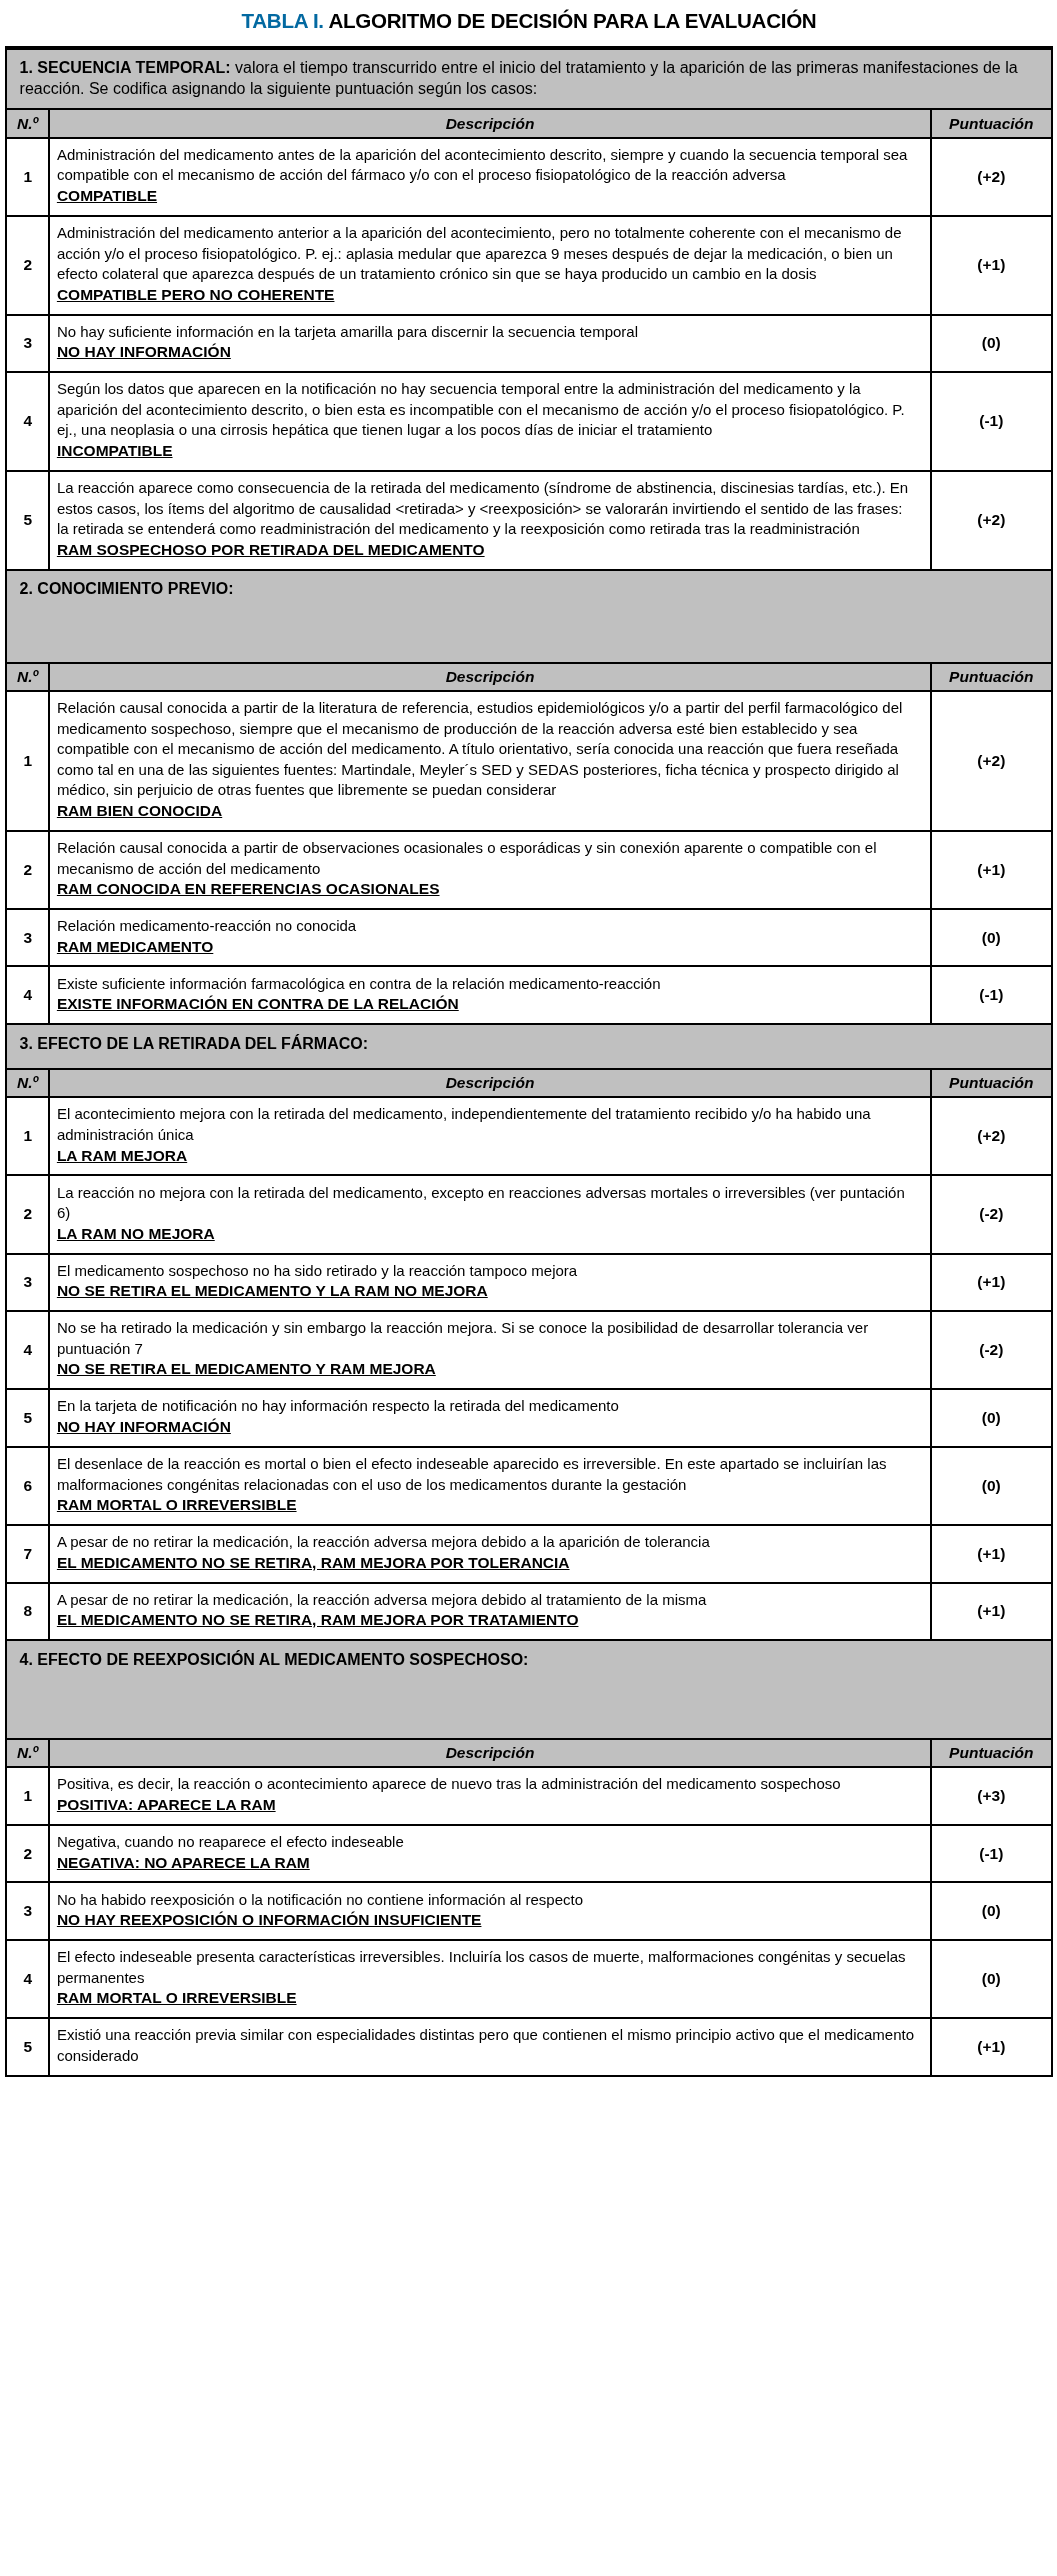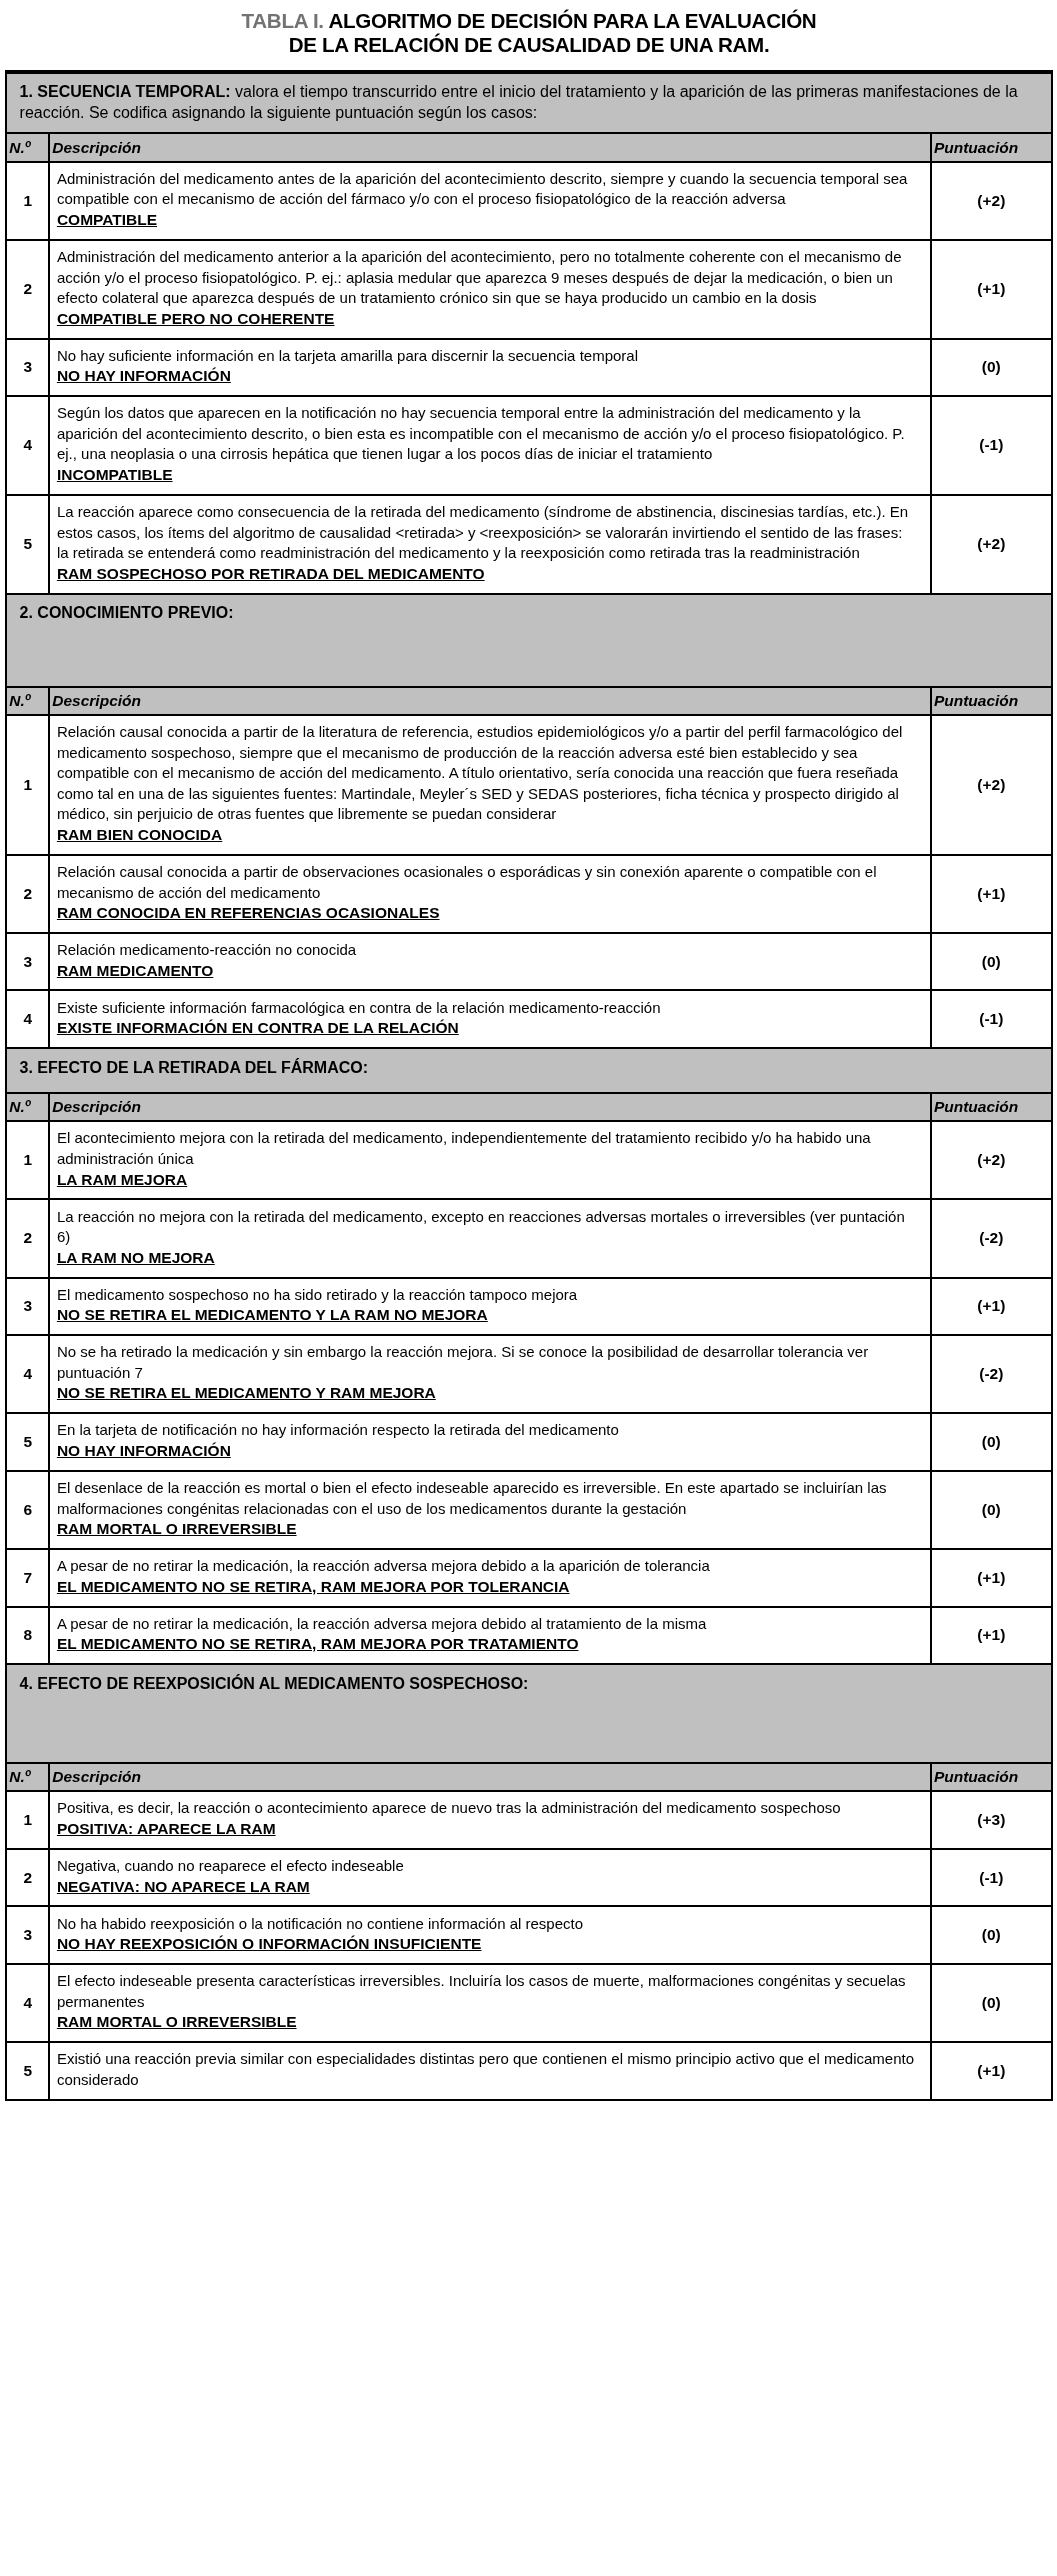"TABLA I." .title .gray { color: #737373 -> #0369a1 }
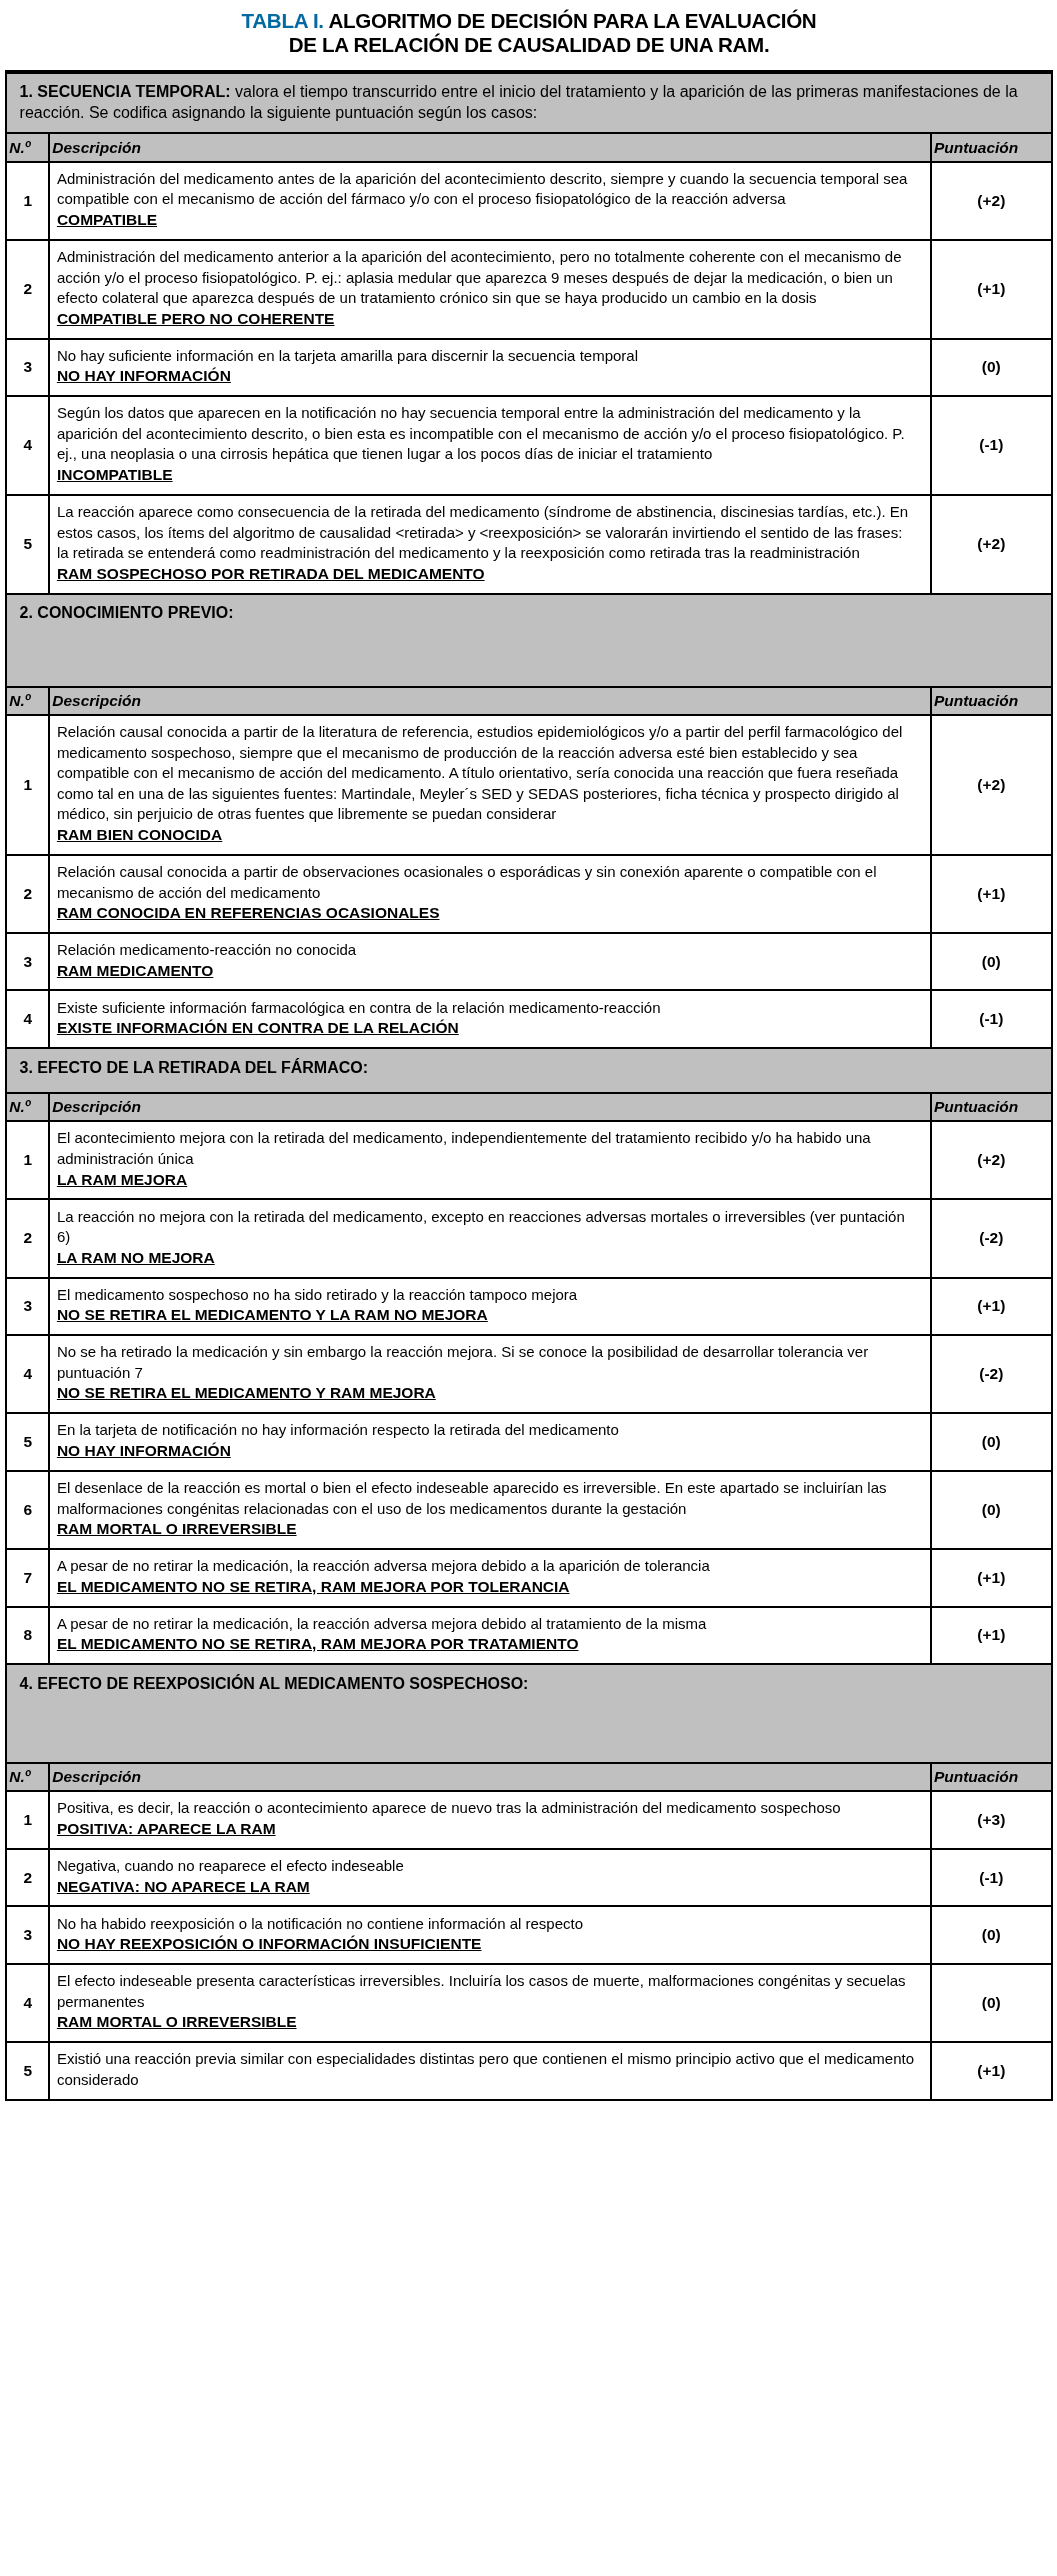"DE LA RELACIÓN DE CAUSALIDAD" div { html: <div>DE LA RELACIÓN DE CAUSALIDAD DE UNA RAM.</div> -> none }
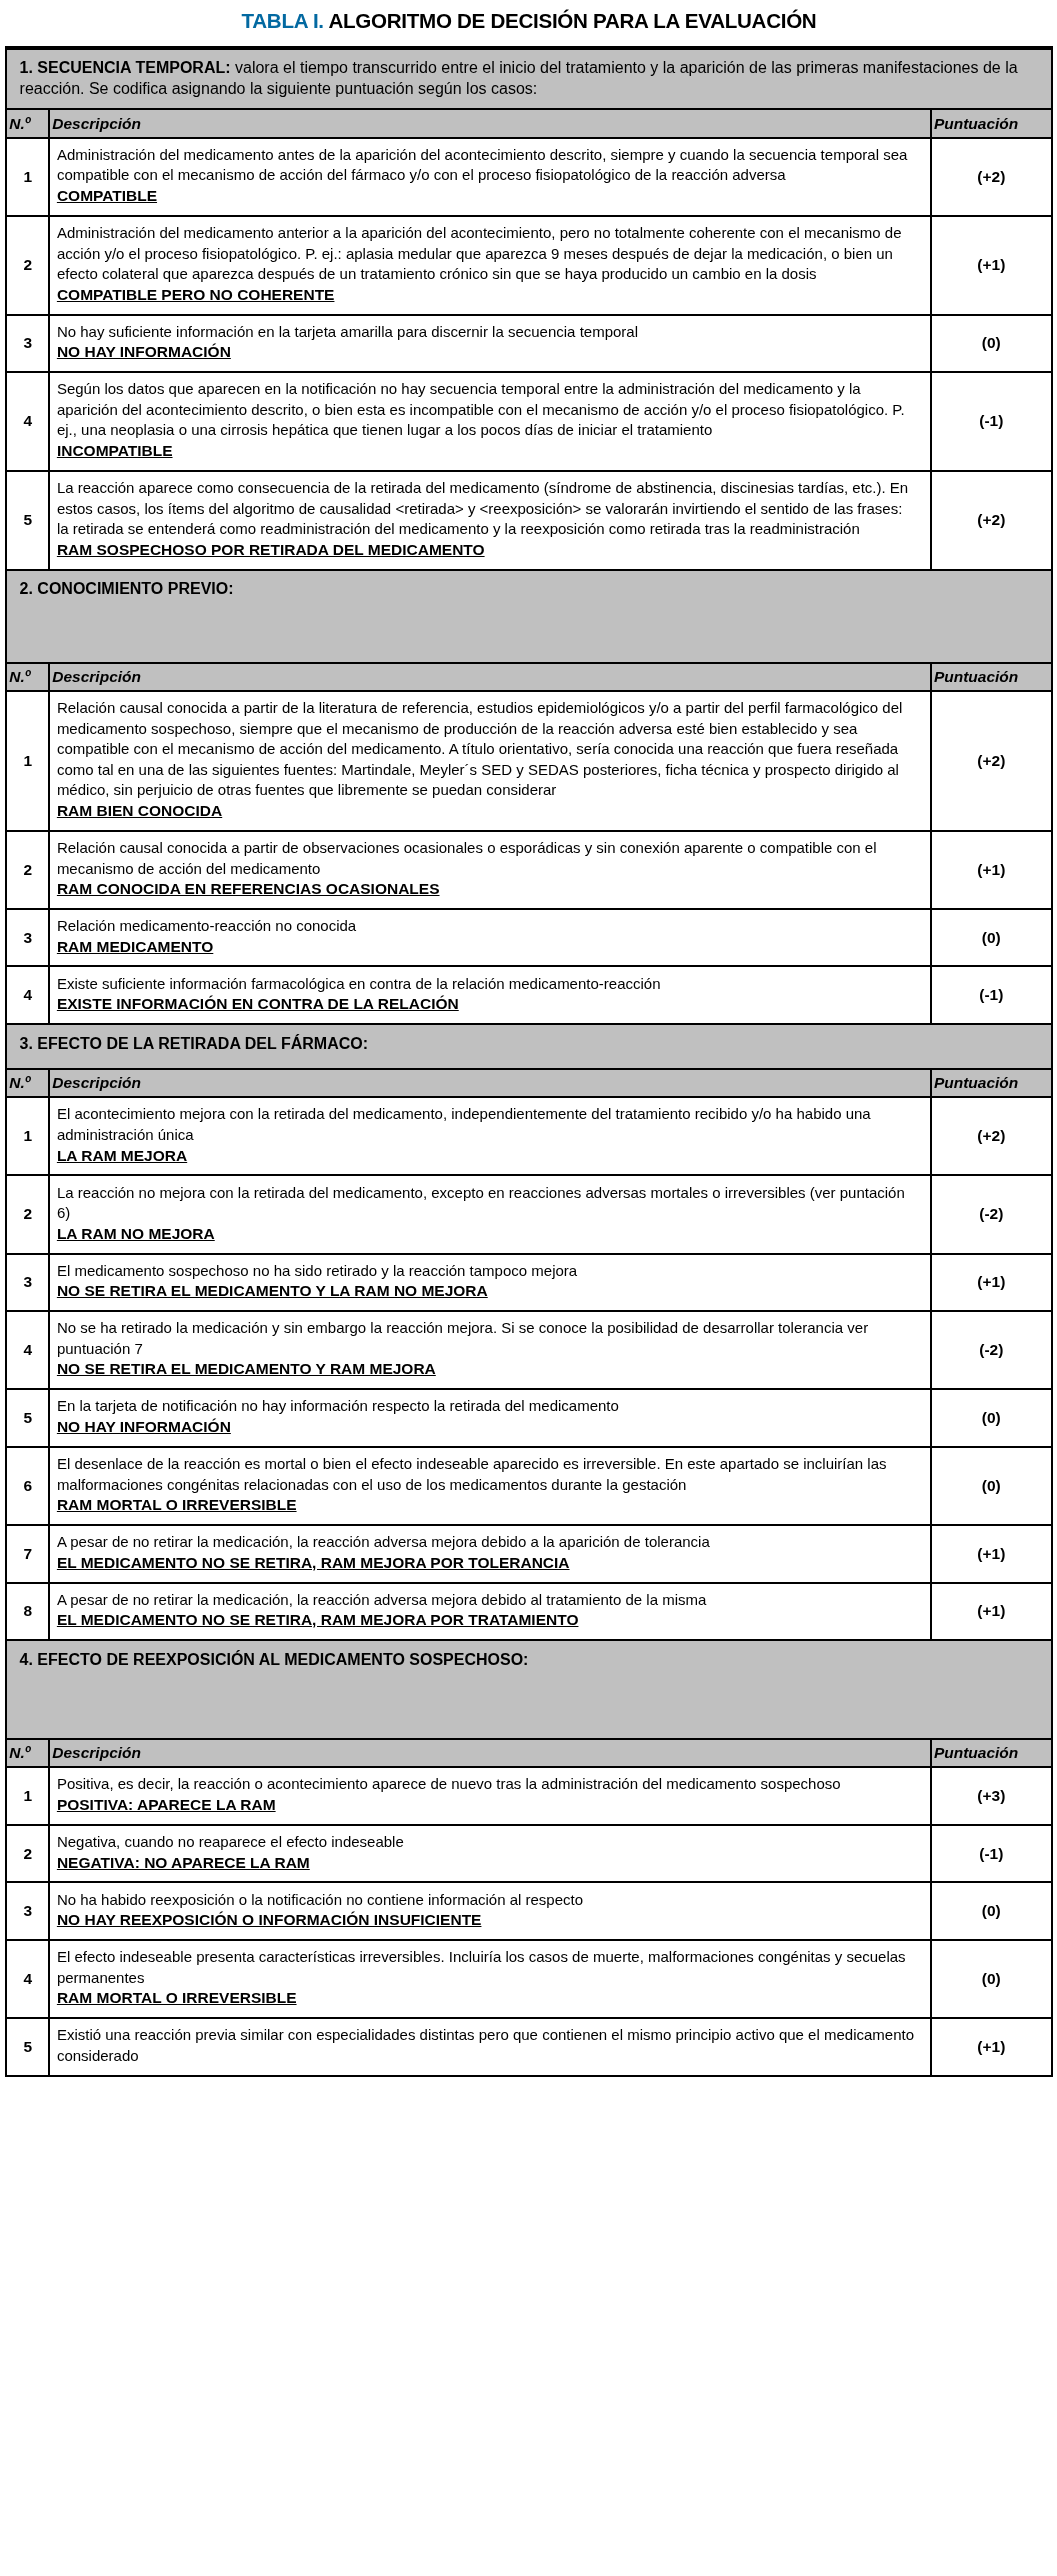"N.º" .rules th { text-align: left -> center }
